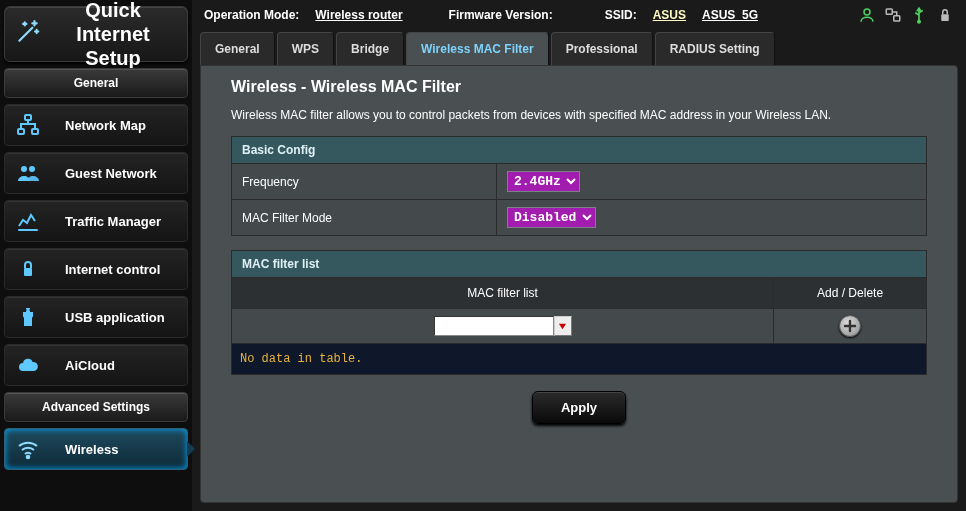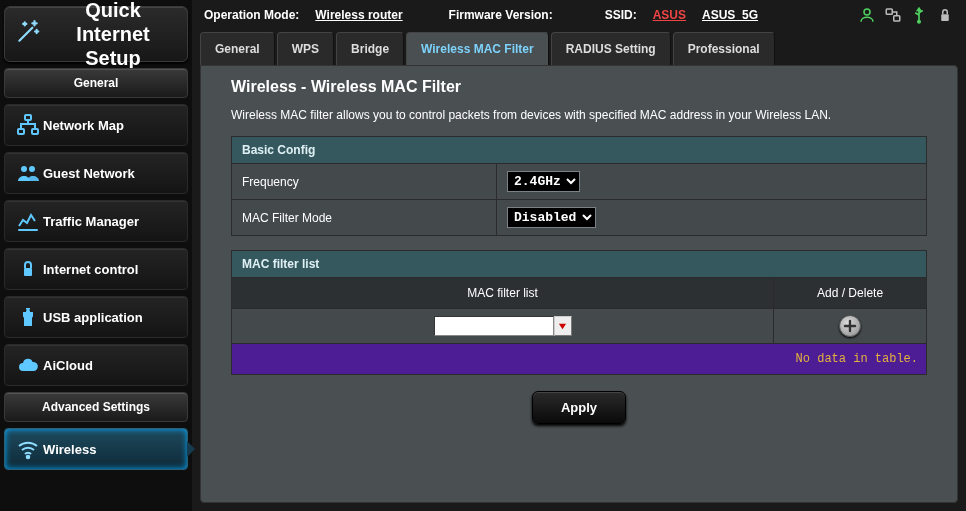"ASUS" a.val { color: #ef4444 -> #fef9c3 }
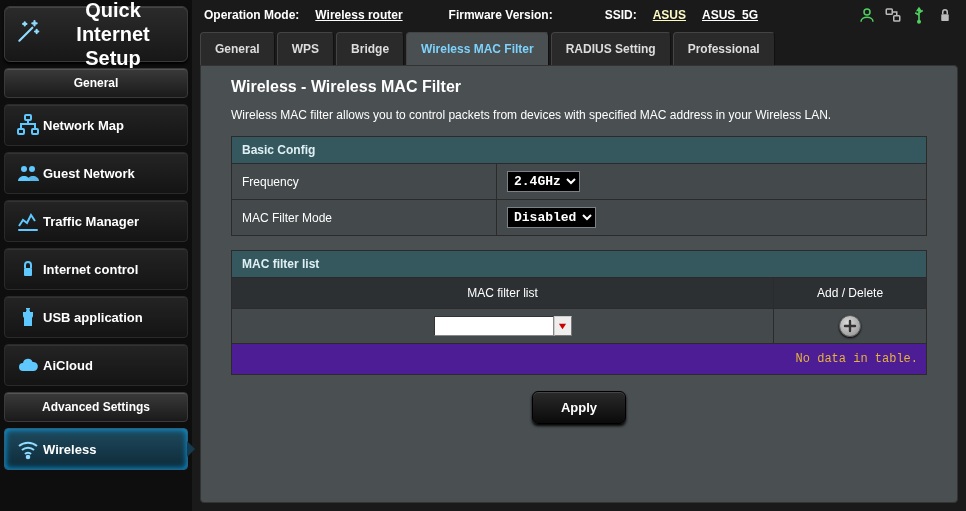"RADIUS Setting" div.tab { order: before "Professional" -> after "Professional" }
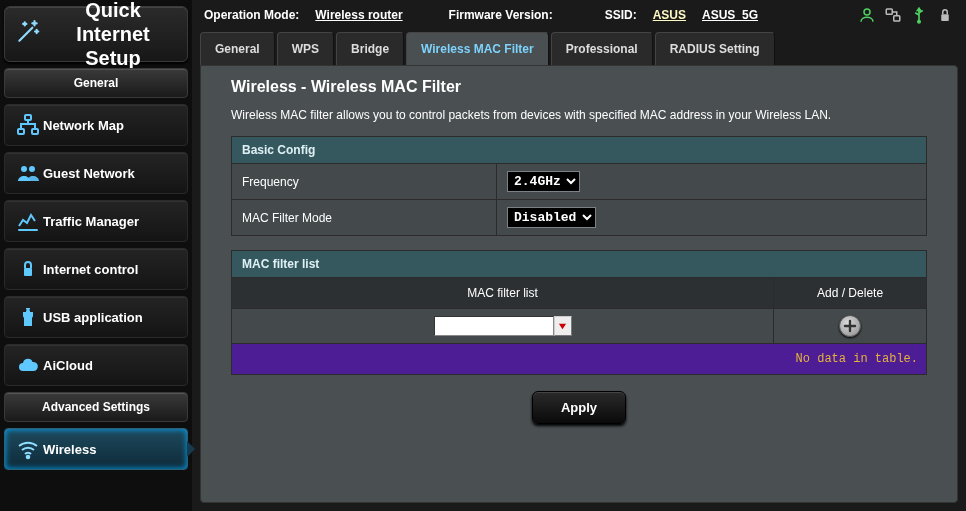"Network Map" .menu-item { gap: 2px -> 24px }
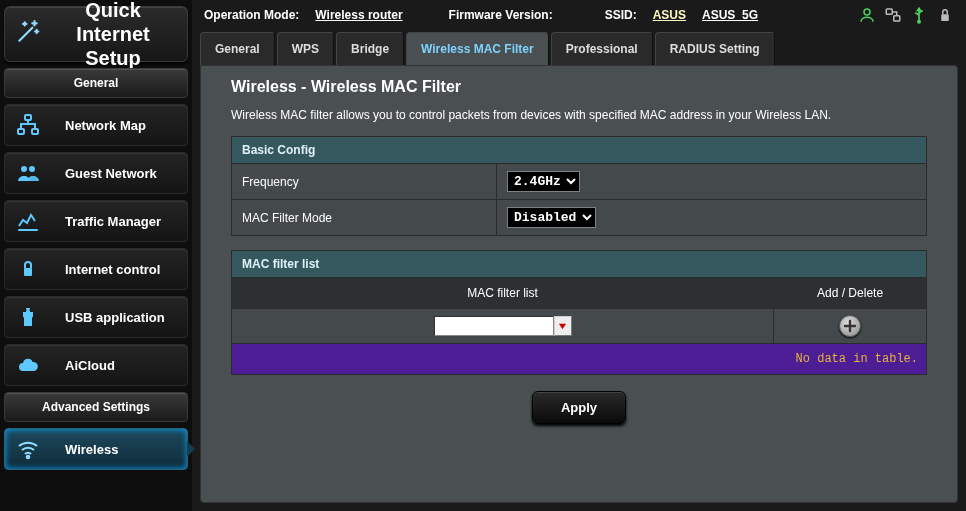"2.4GHz" select.dd { background: #000000 -> #a21caf }
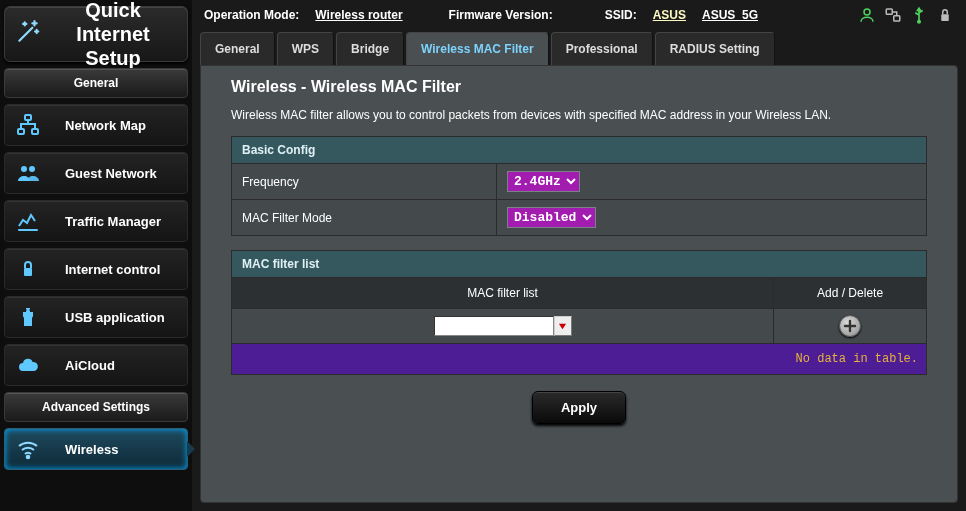"No data in table." .no-data td { background: #4c1d95 -> #0f172a; text-align: right -> left }
